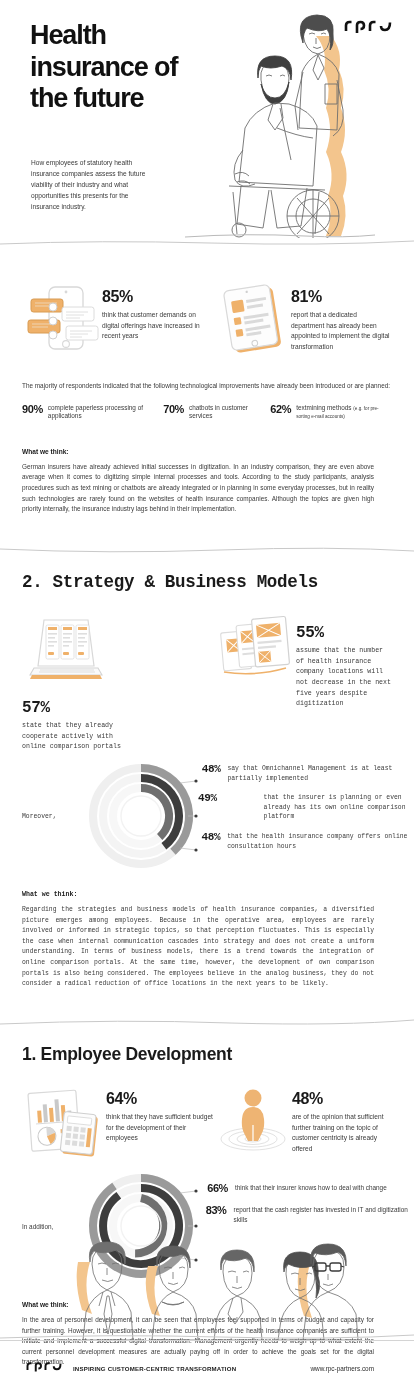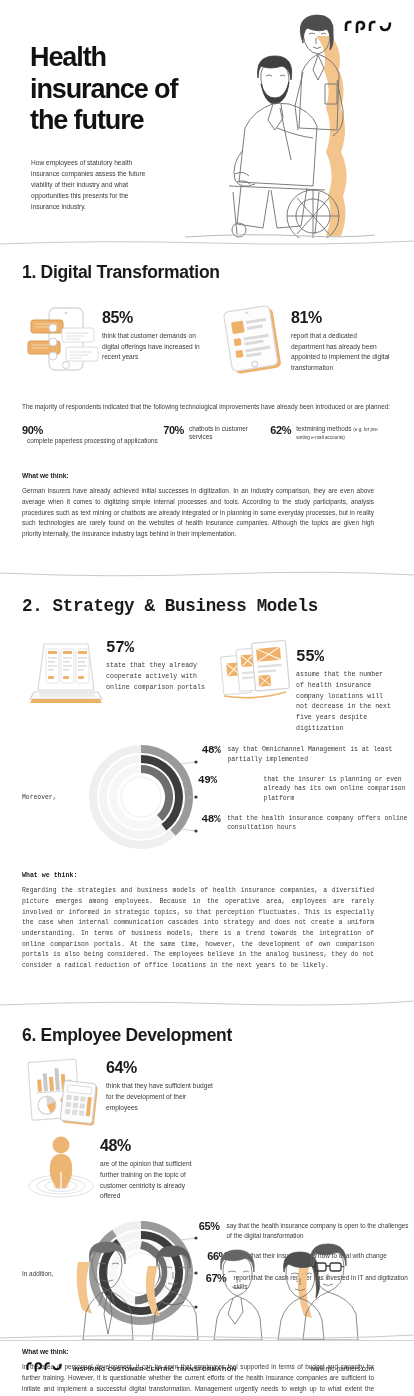"Health insurance of the future" .hero-title { top: 42px -> 20px }
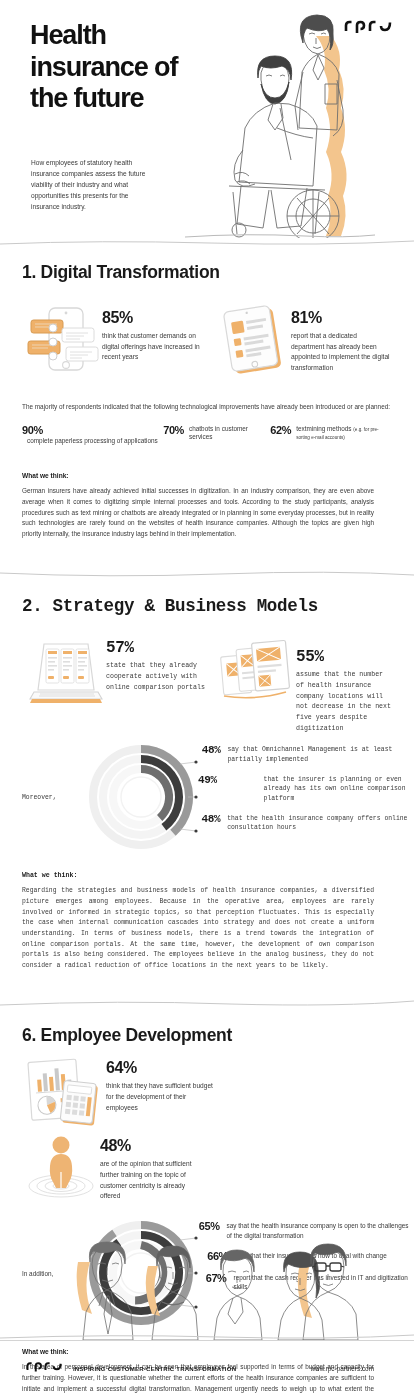"1. Digital Transformation" div.sec-title { html: <div>1. Digital Transformation</div> -> none }
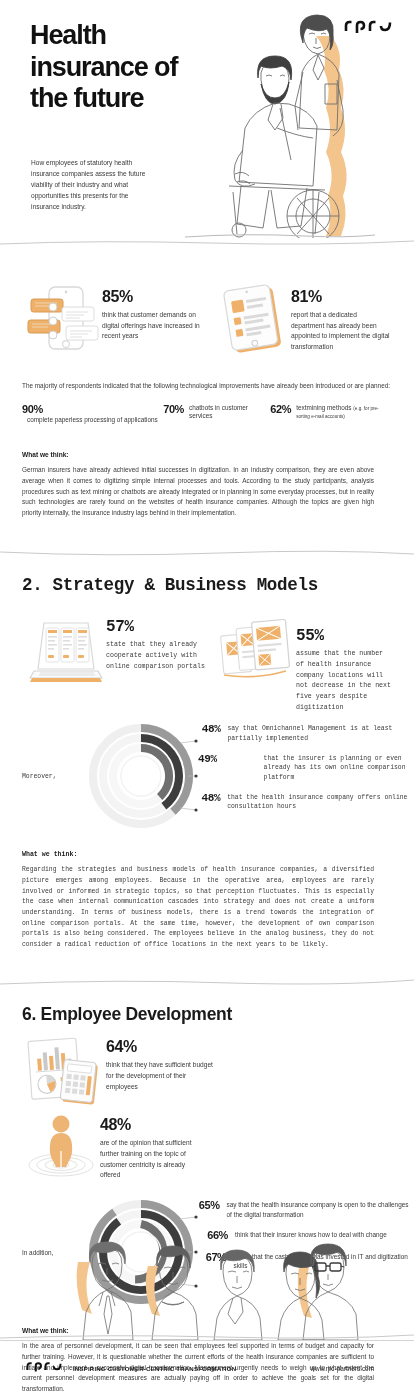"90%" div.cell { flex-direction: column -> none }
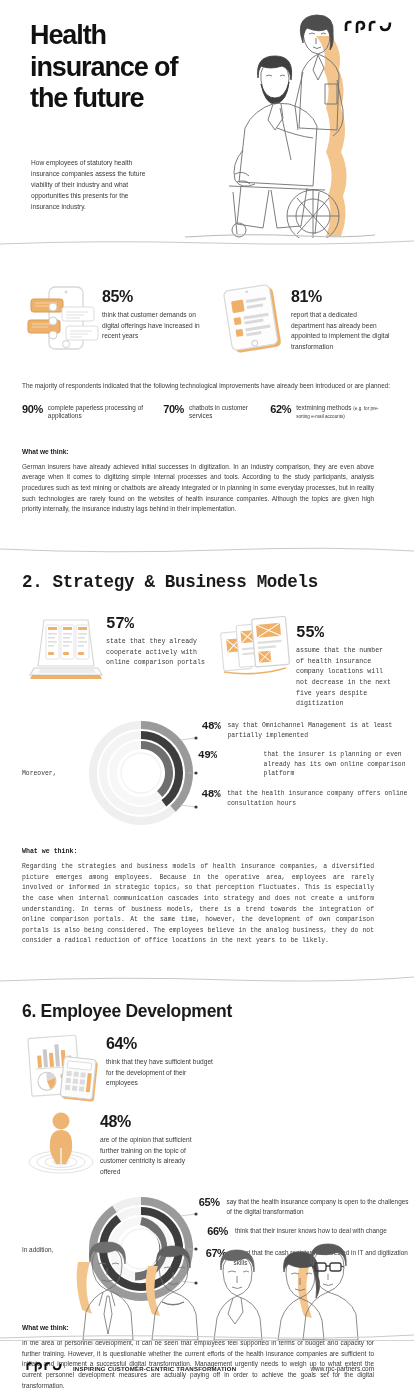"57%" div { flex-direction: none -> column }
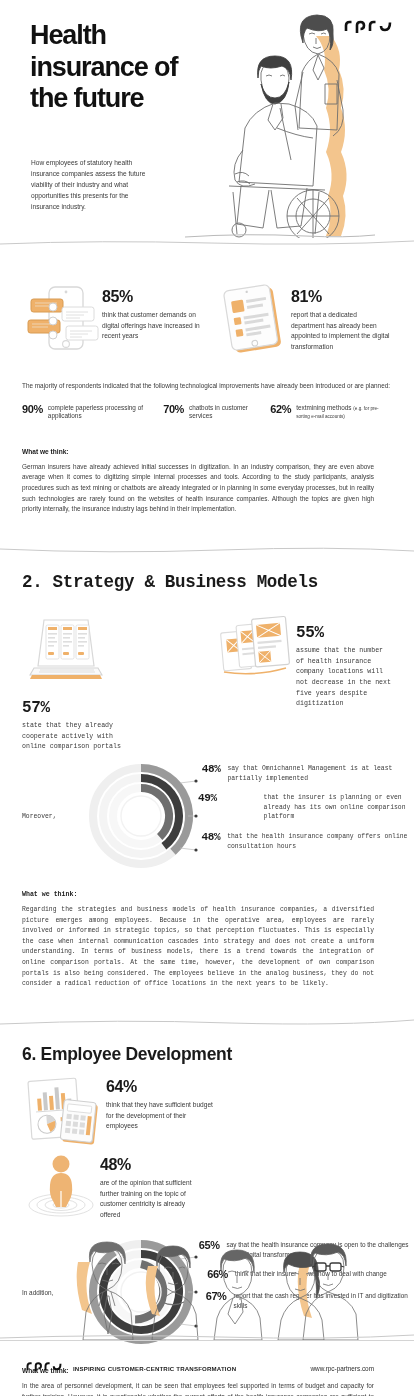"6. Employee Development" div.sec-title { text: 6 -> 1 }
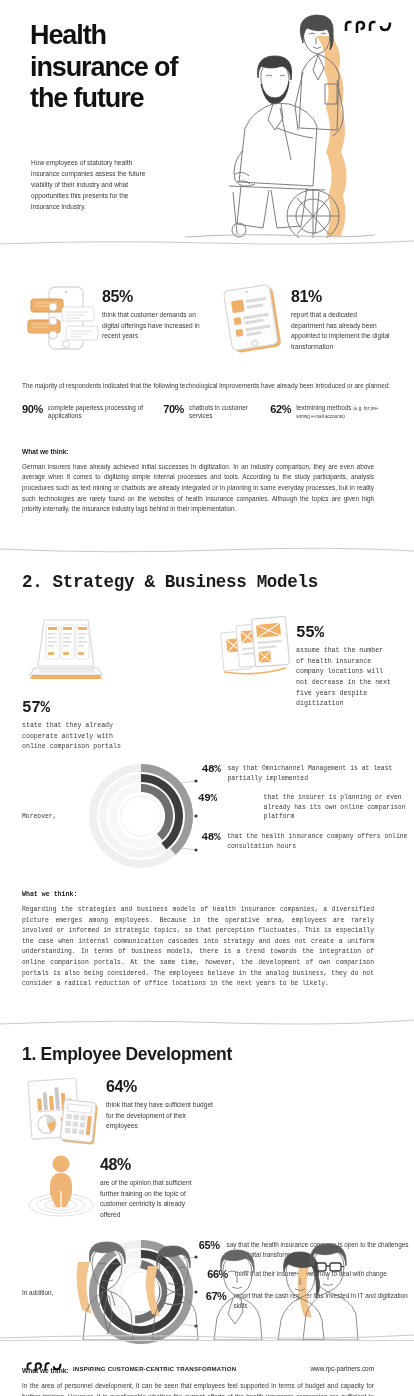"64%" div { flex-direction: column -> none; margin-top: 8px -> 20px }
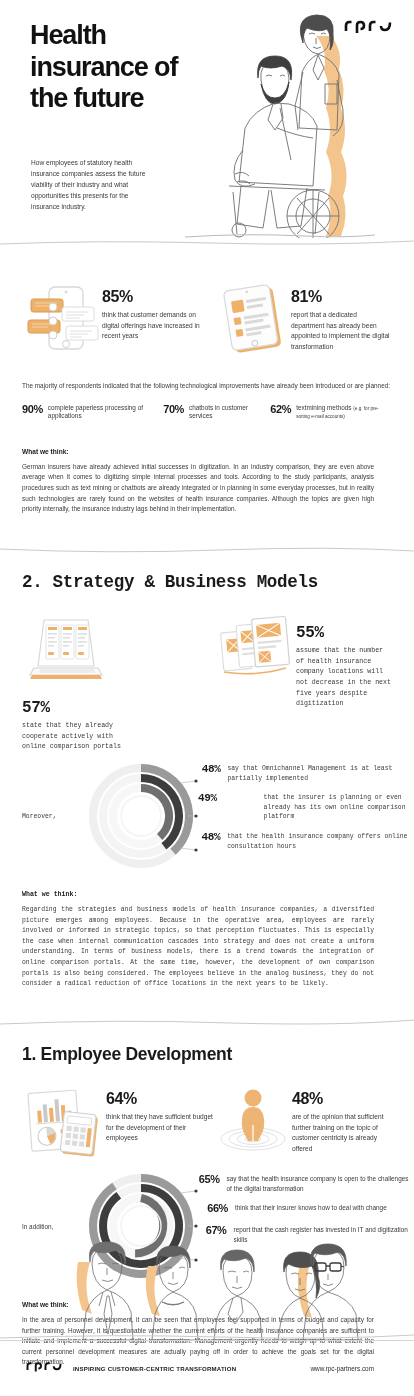"65%" div.legend-row { html: <div> <div>65%</div> <div>say that the health insurance company is open to the challenges of the digital transformation</div> </div> -> none }
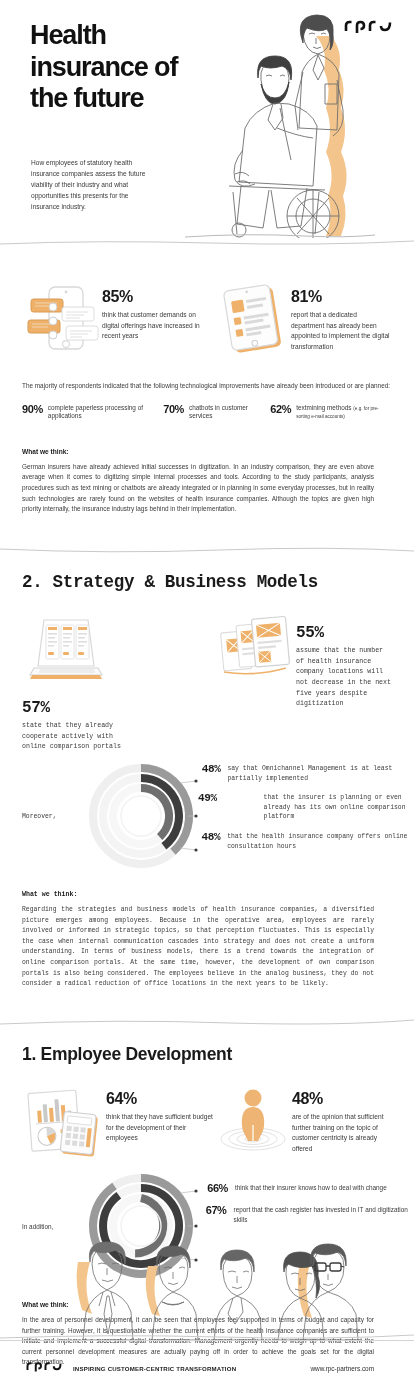"67%" div.lnum { text: 67% -> 83% }
